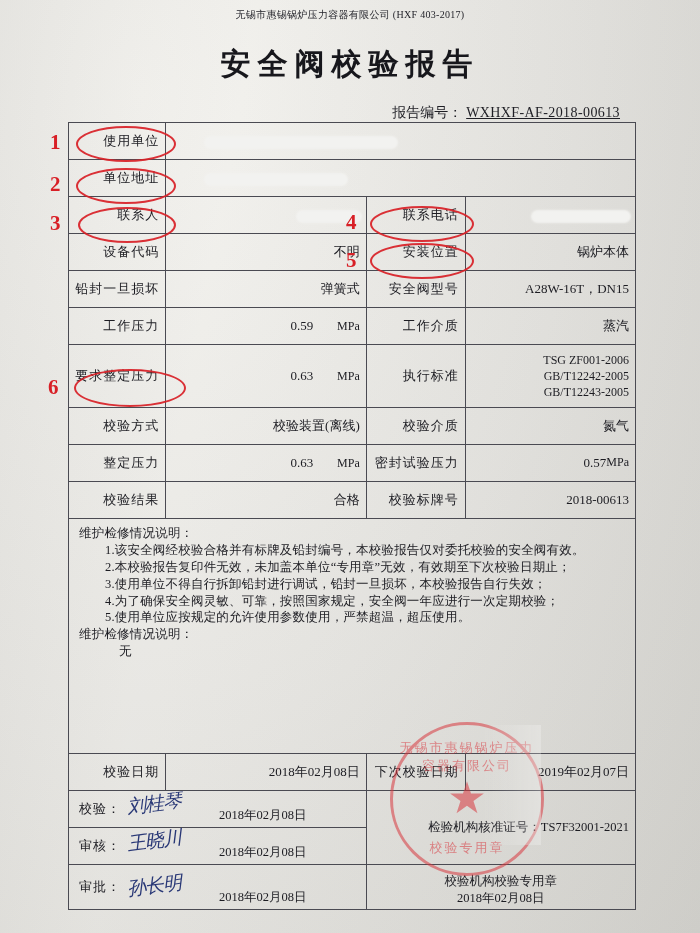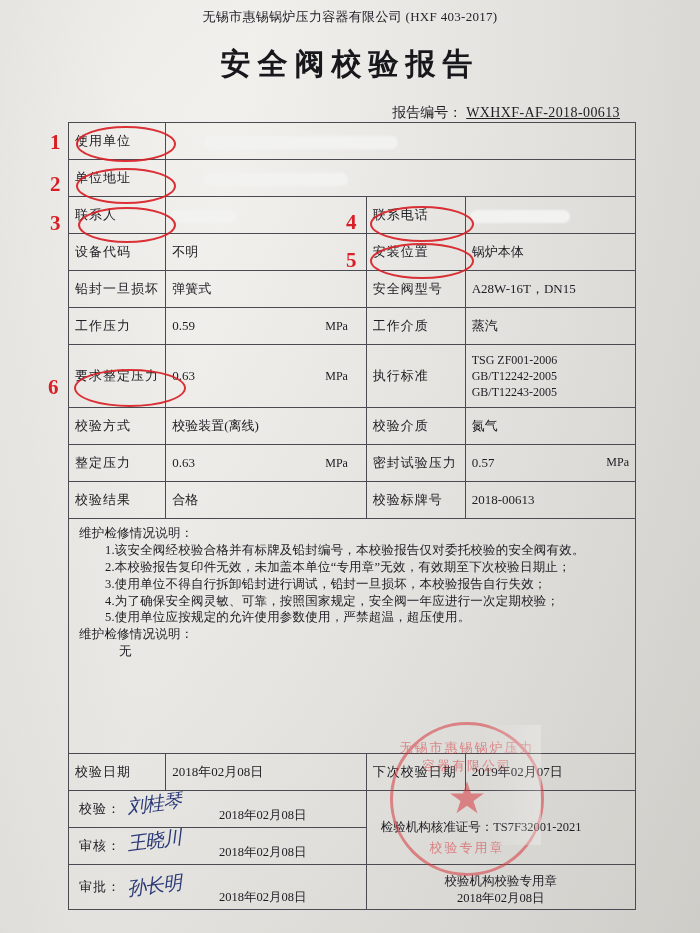"无锡市惠锡锅炉压力容器有限公司 (HXF 403-2017)" .hdr-company { font-size: 13px -> 10px }
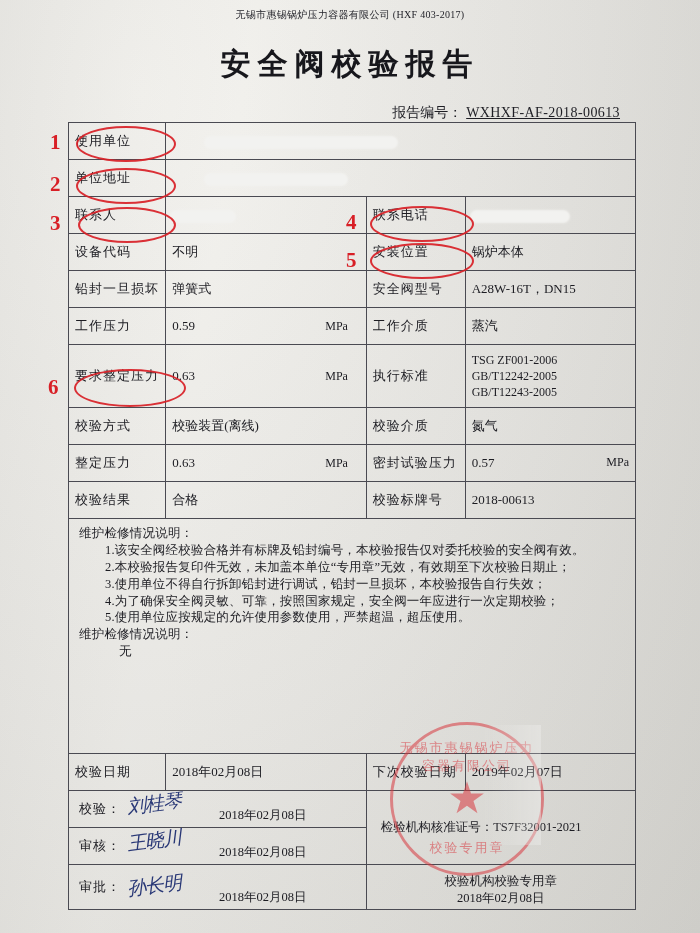"使用单位" table.main td { text-align: left -> right }
